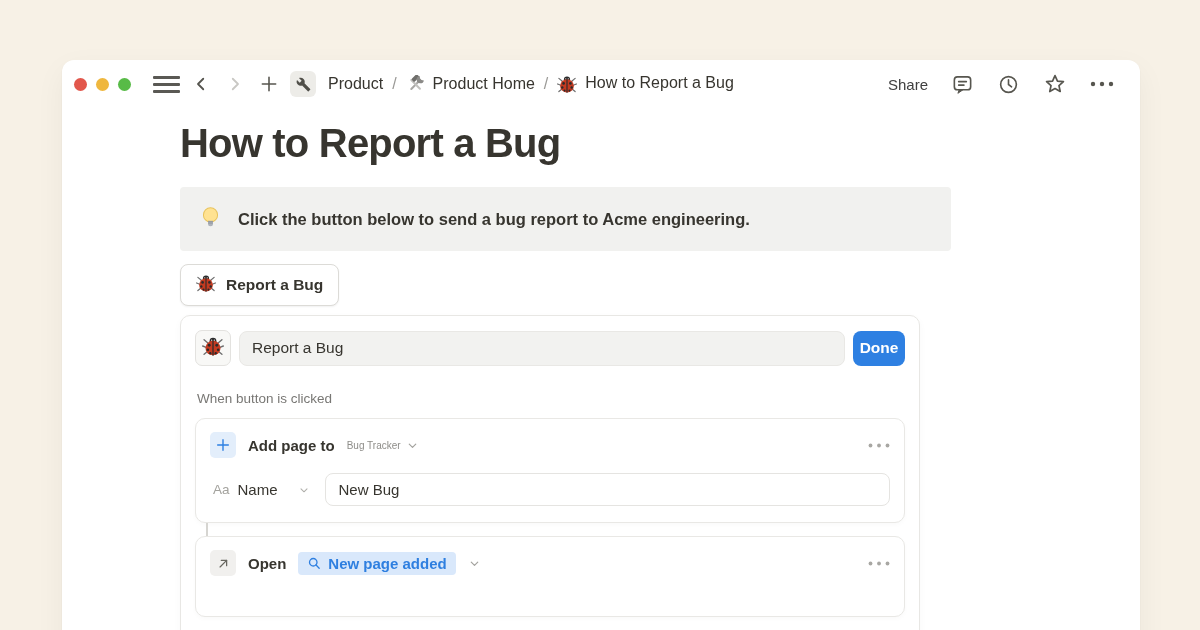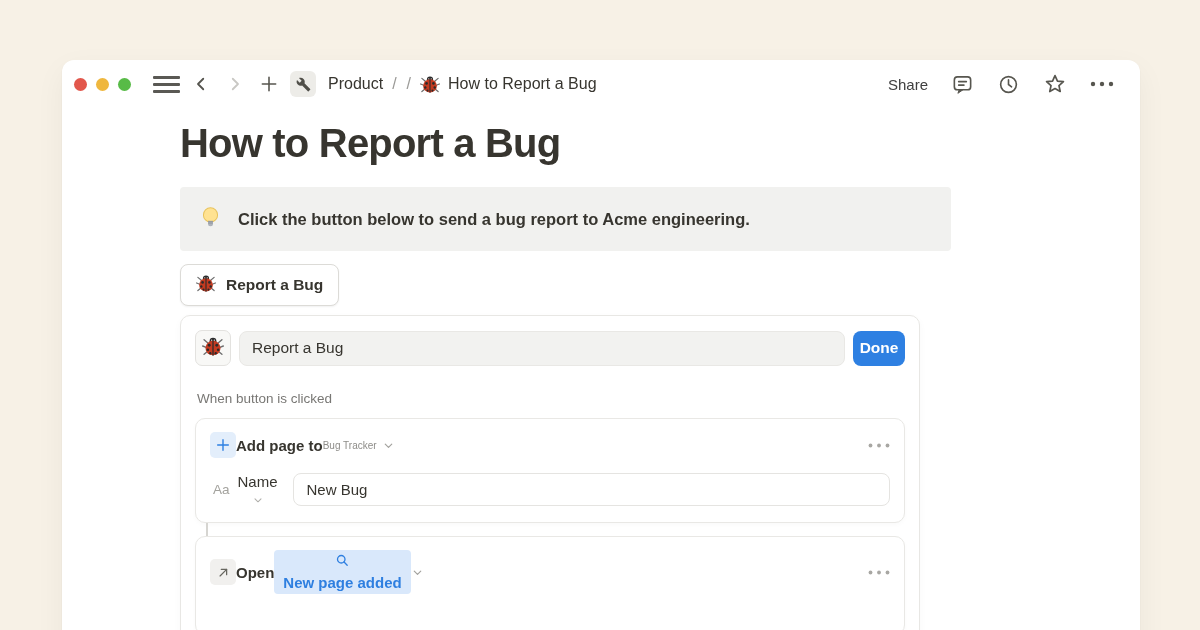"Product" .crumb { align-items: center -> flex-start }
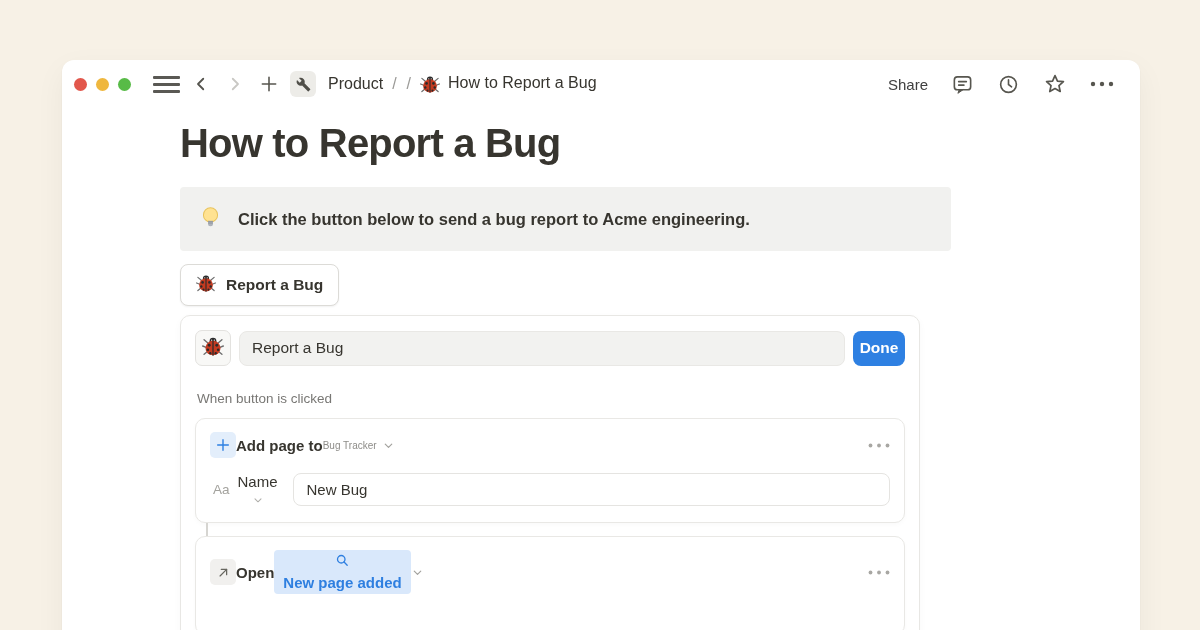"Product Home" span.crumb { html: none -> <span> <span> <svg> <use></use> </svg> </span> <span>Product Home</span> </span> }
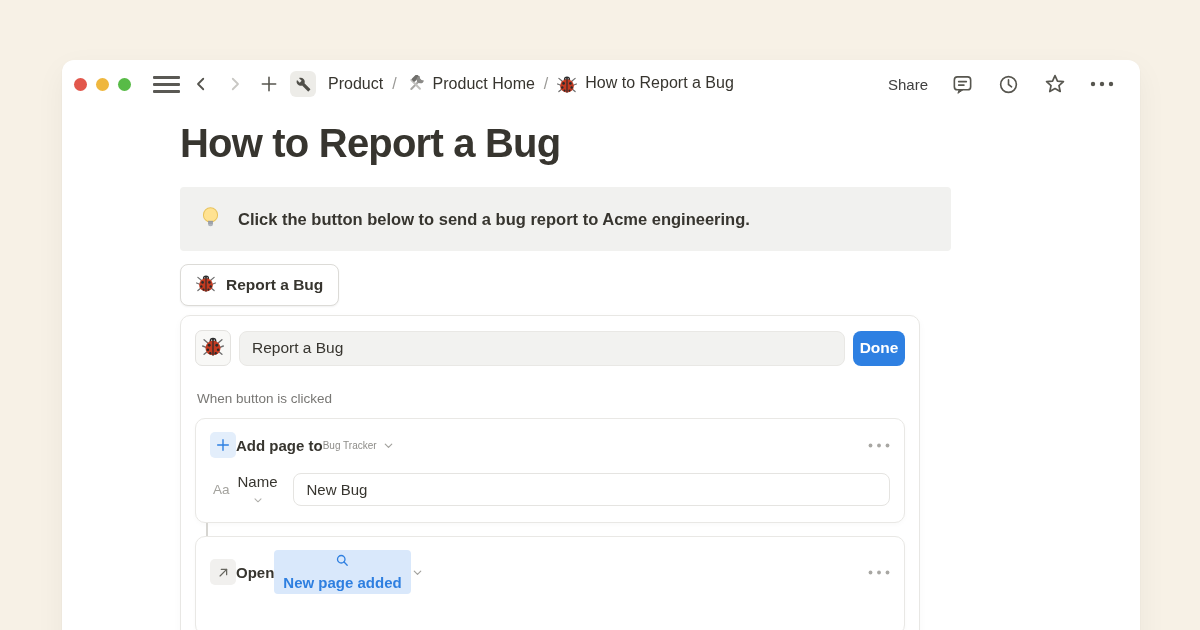"Add page to" .step-row { gap: none -> 12px }
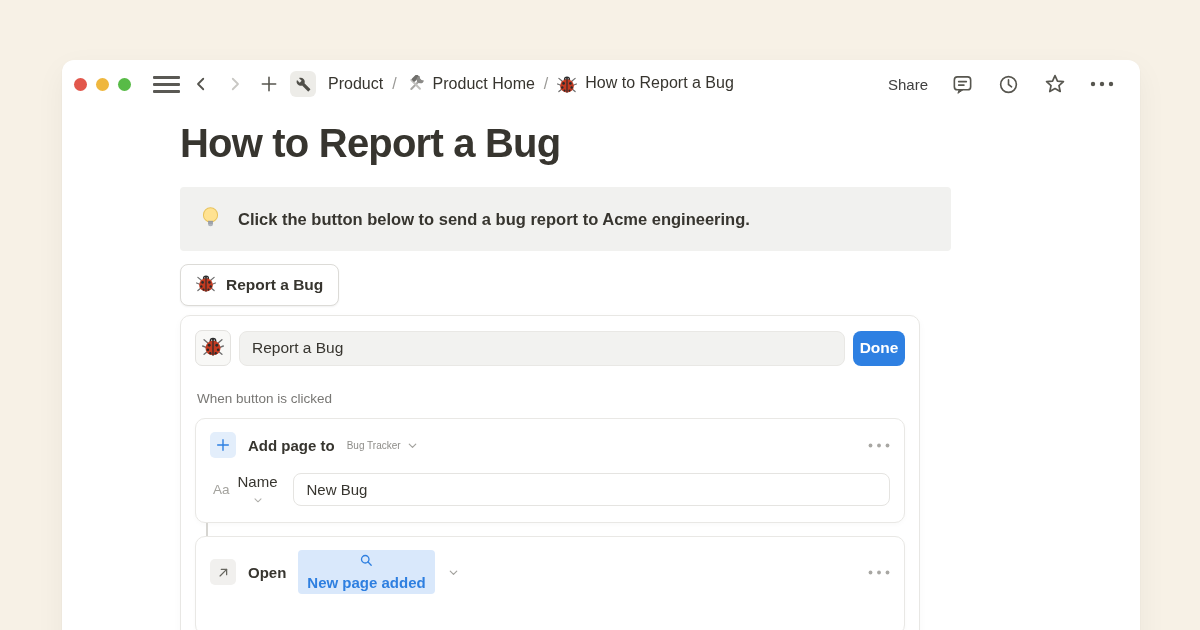"Name" .prop-name { flex-direction: column -> none; gap: 4px -> 20px }
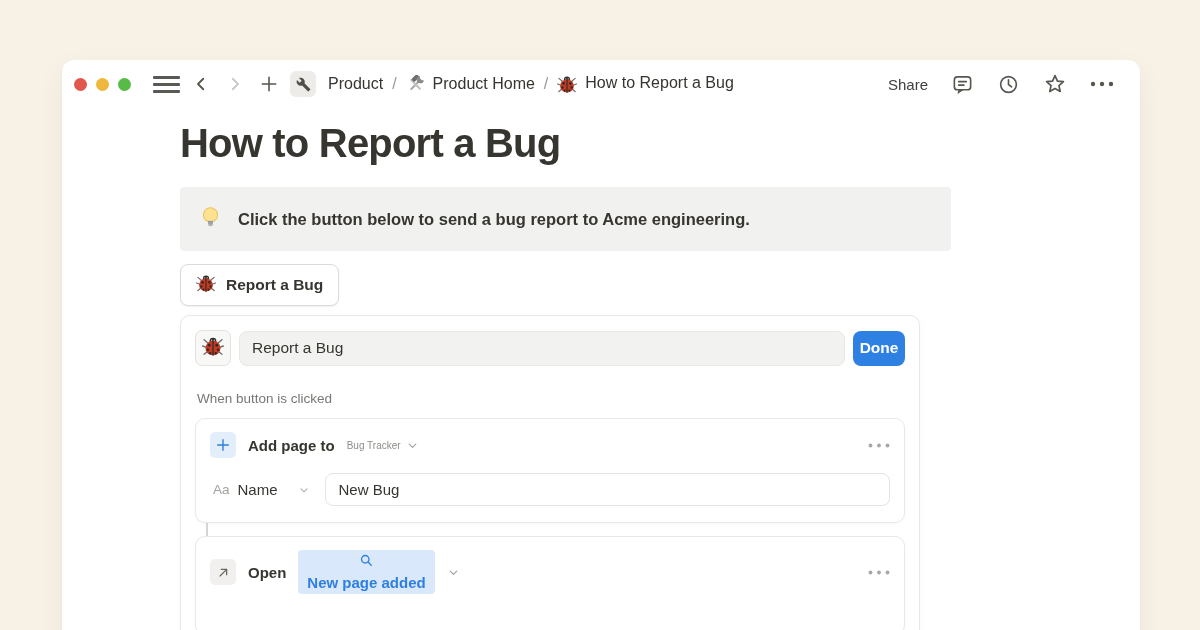"New page added" .chip { flex-direction: column -> none }
